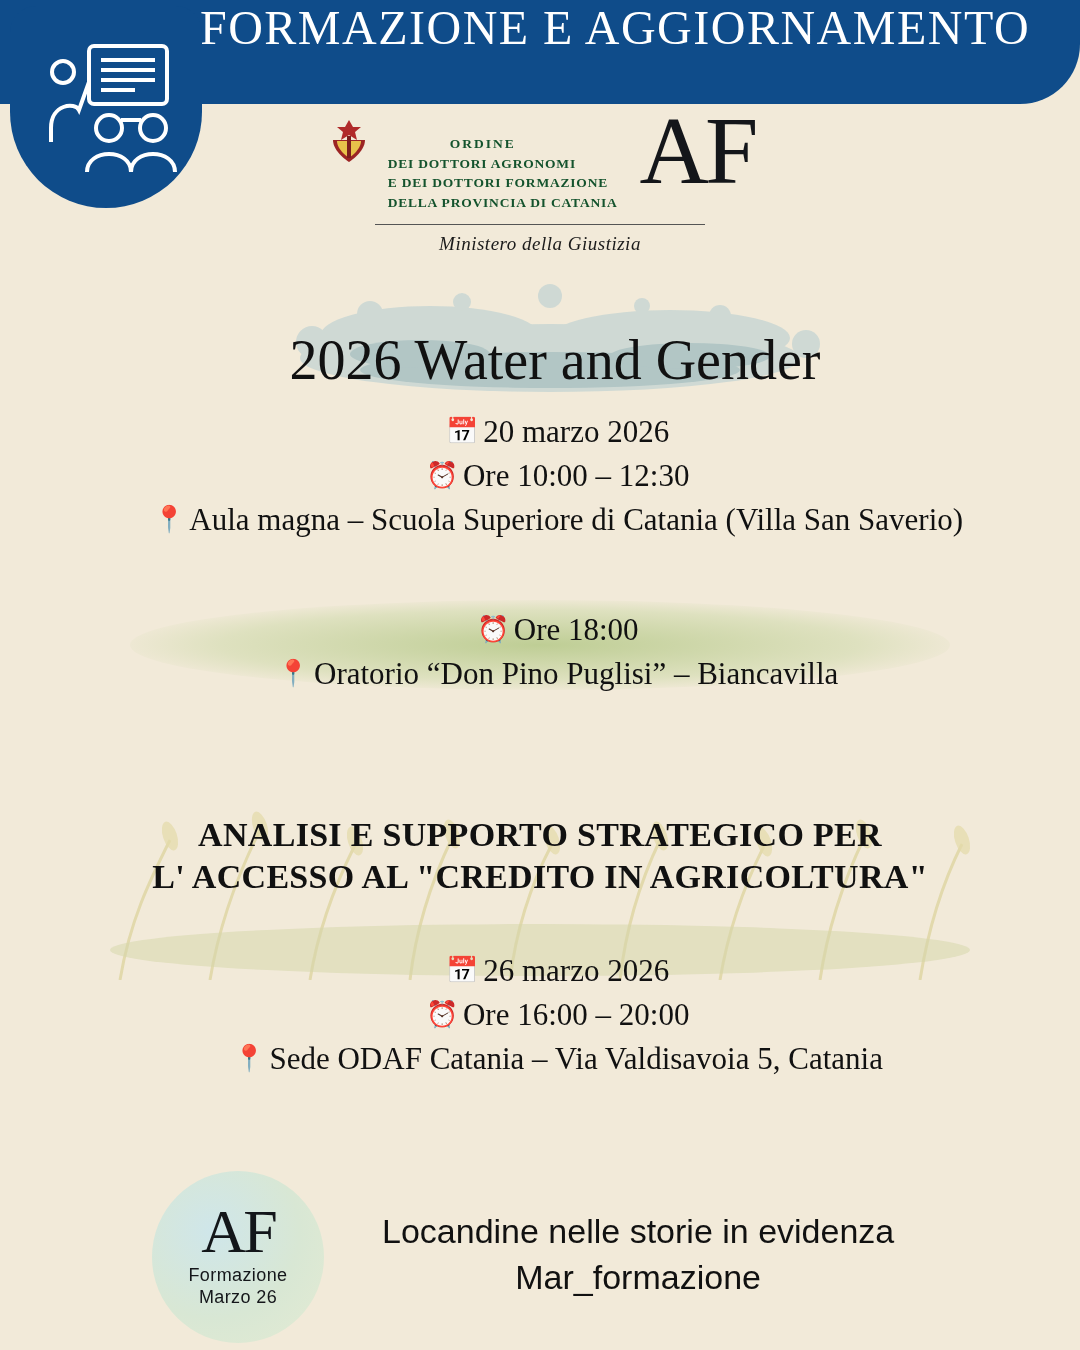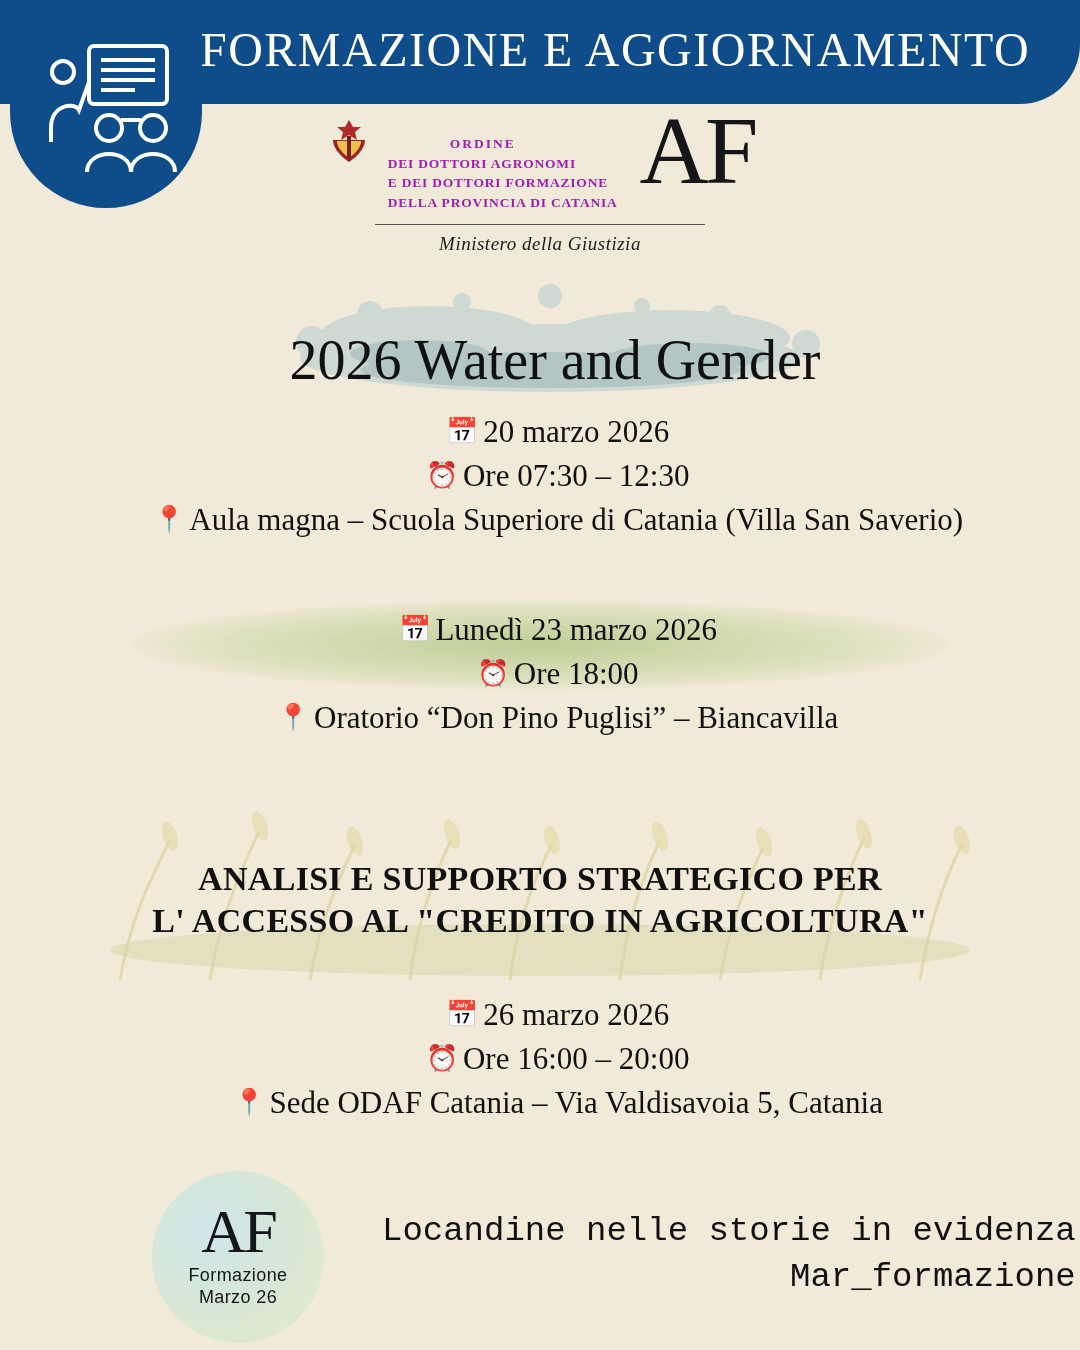"FORMAZIONE E AGGIORNAMENTO" .header-banner { align-items: center -> flex-start }
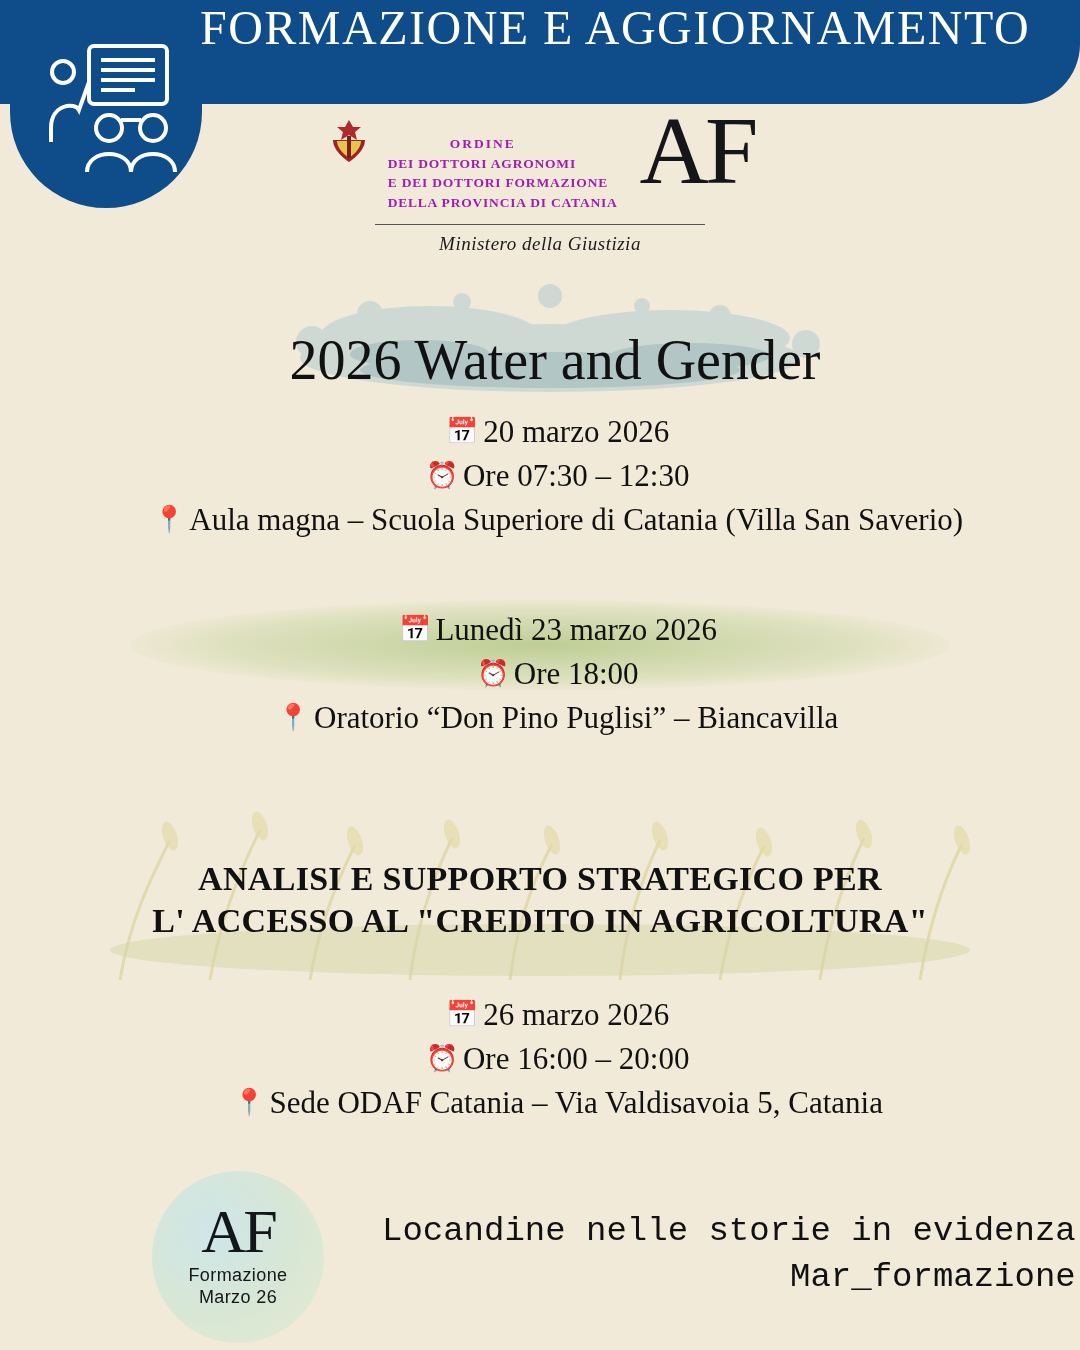"ORDINE" .ordine-text { color: #a21caf -> #14532d }
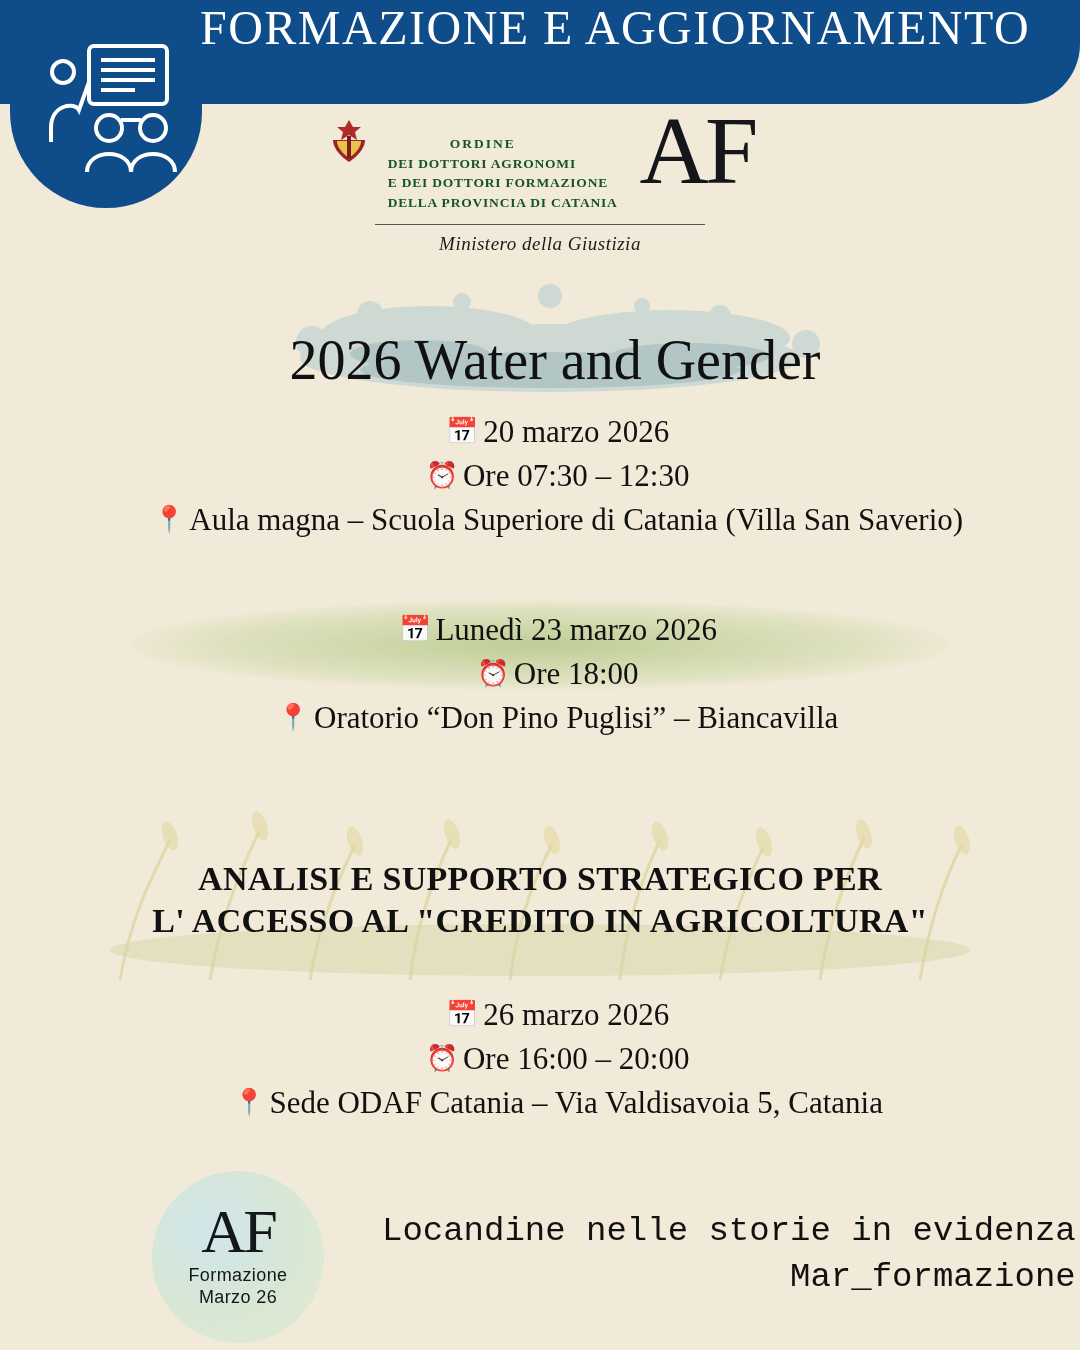"Ore 07:30 – 12:30" span { text: 07:30 -> 10:00 }
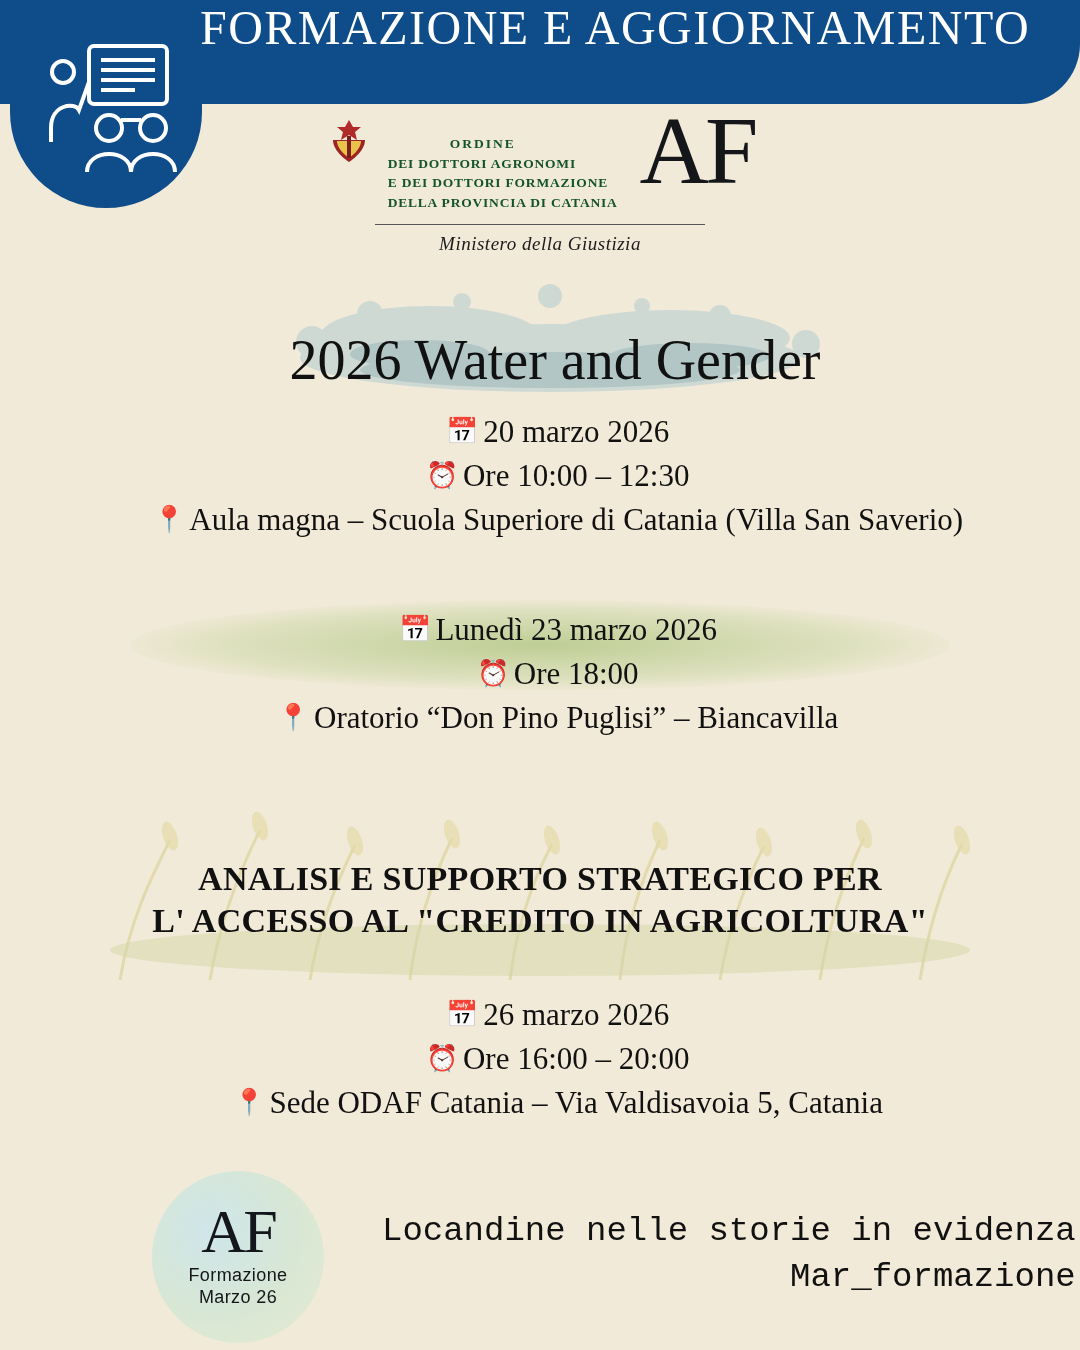"📅 Lunedì 23 marzo 2026" p.ev-line { html: <p> <span>📅</span><span>Lunedì 23 marzo 2026</span> </p> -> none }
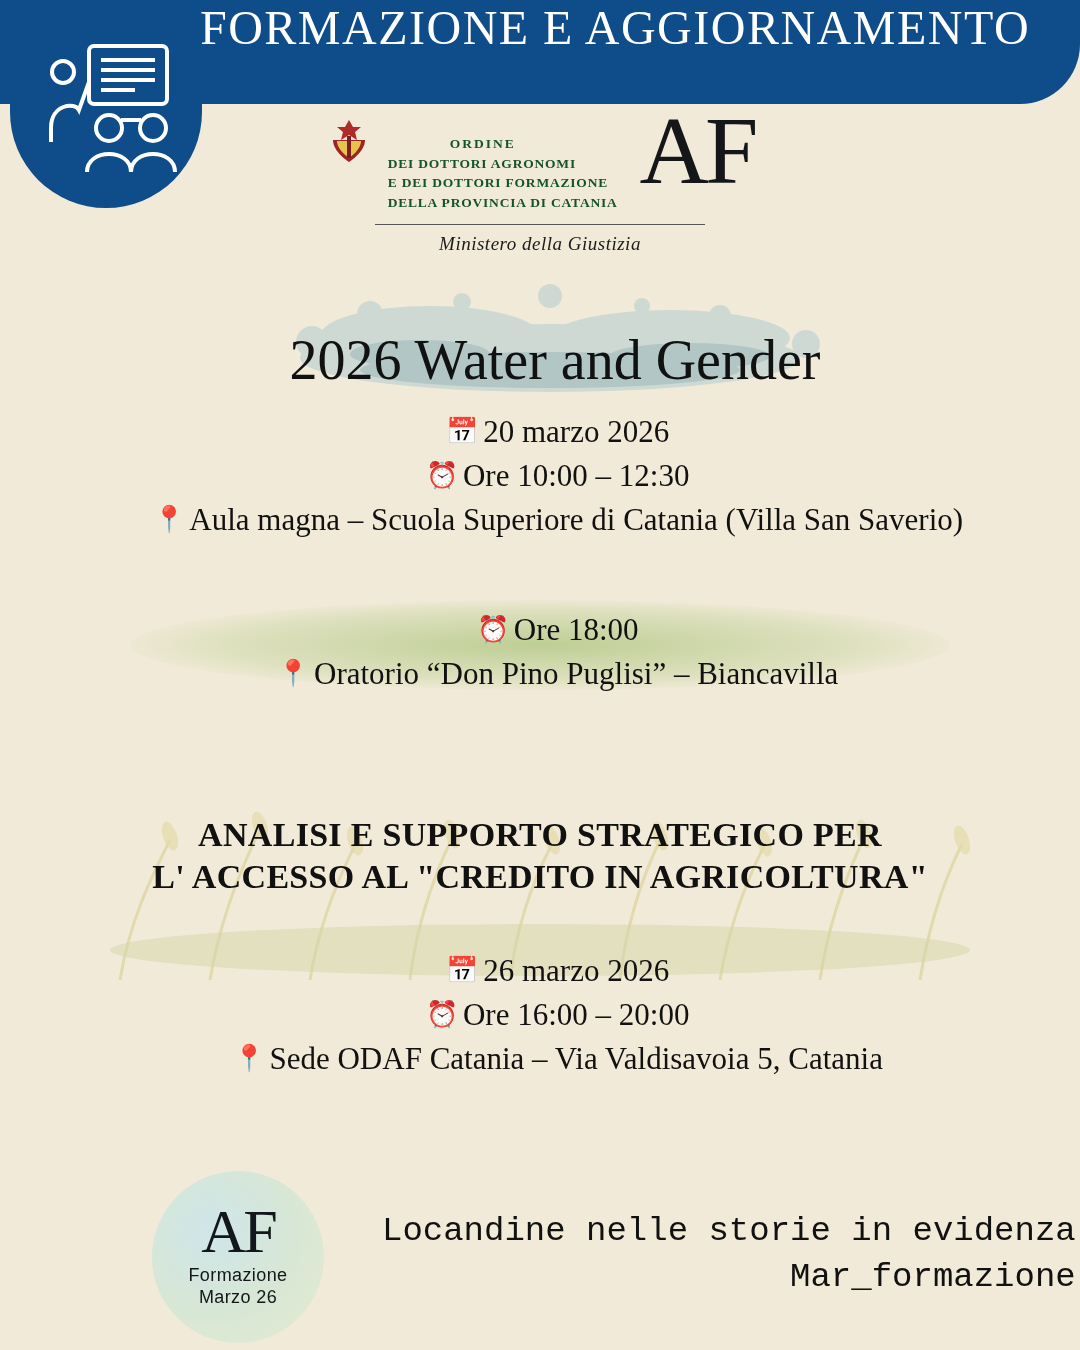"Locandine nelle storie in evidenza" .footer-text { font-family: Liberation Mono, monospace -> Liberation Sans, sans-serif; text-align: right -> center }
